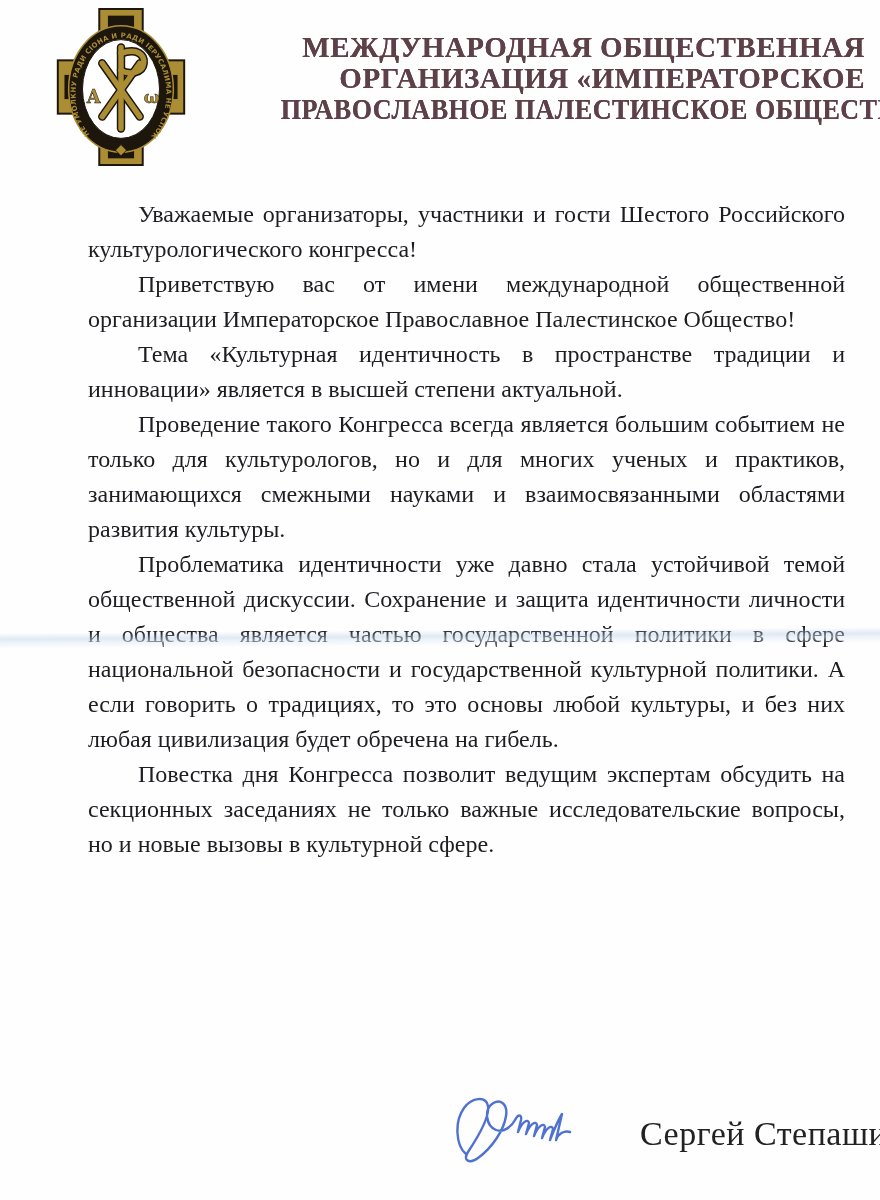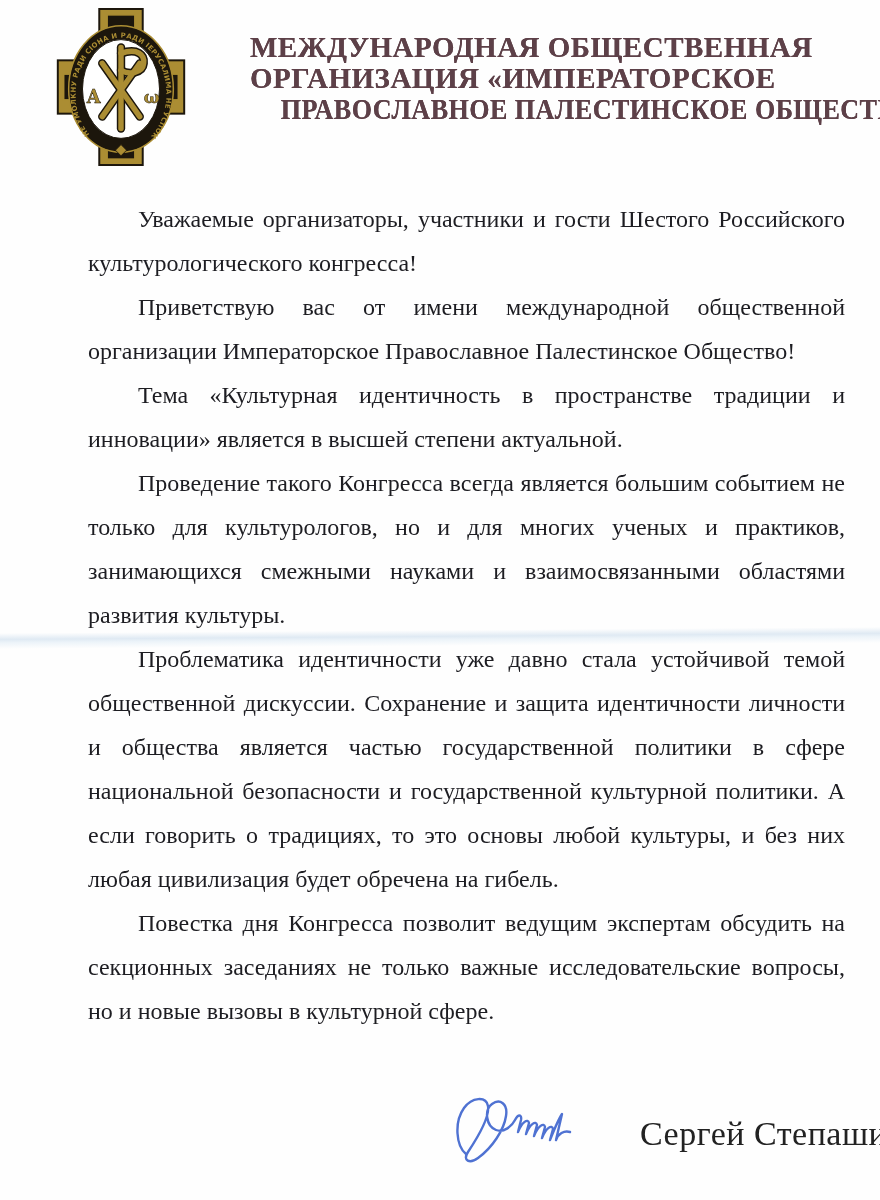"МЕЖДУНАРОДНАЯ ОБЩЕСТВЕННАЯ" .org-title { text-align: left -> right }
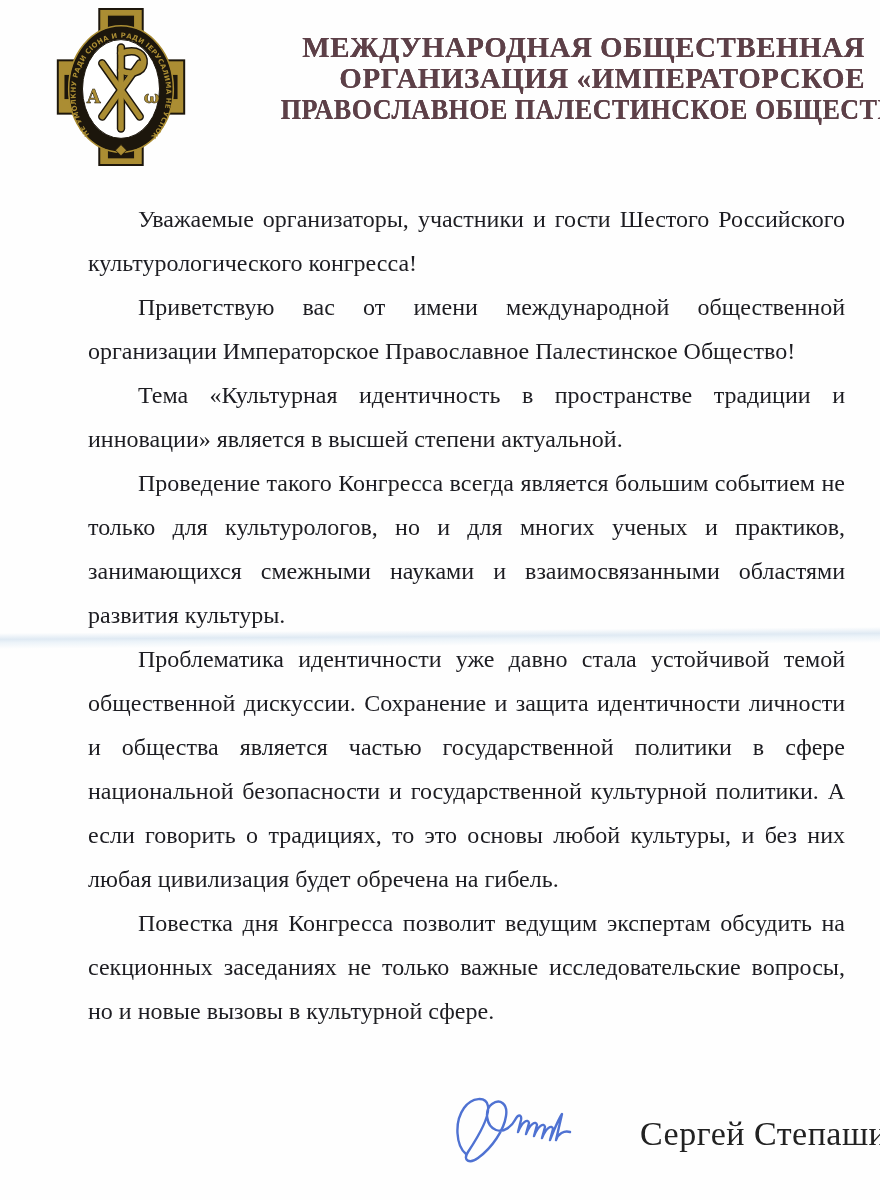"Уважаемые организаторы, участники и" .letter-body { line-height: 44px -> 35px }
